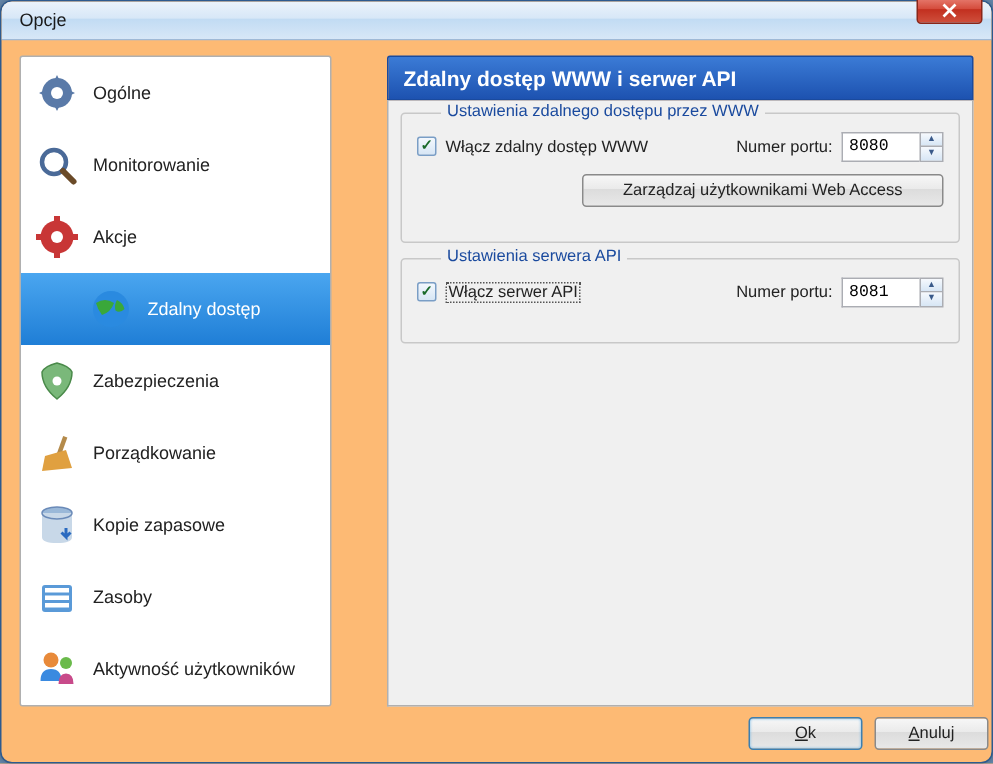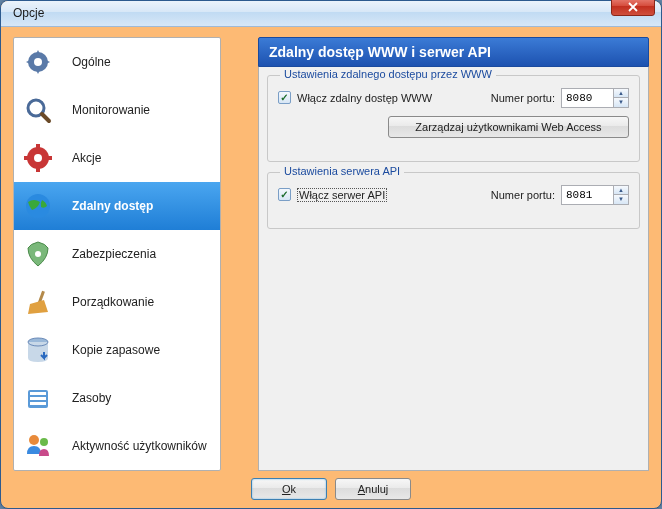"Ogólne" .sidebar-item { gap: 20px -> 10px }
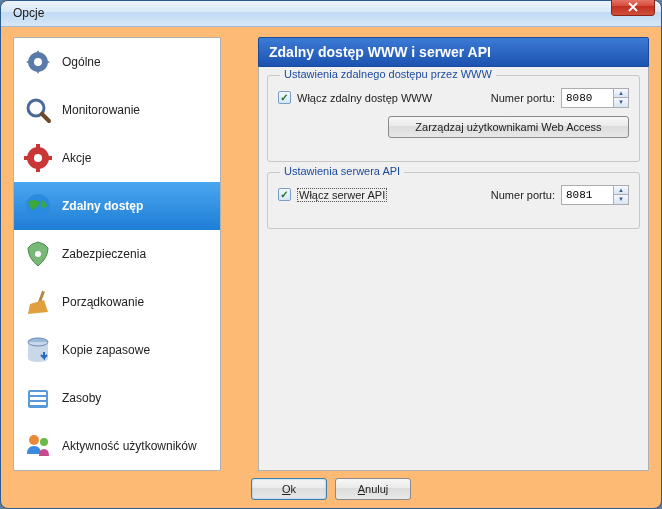"Ustawienia zdalnego dostępu przez WWW" .groupbox-title { left: 12px -> 26px }
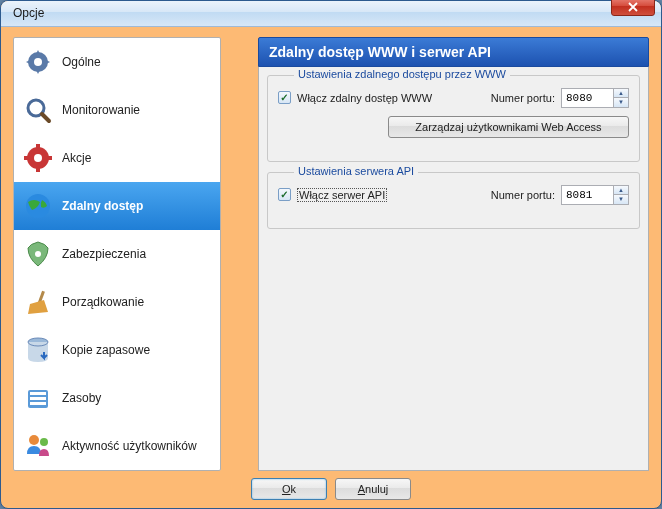"Zdalny dostęp" .sidebar-item.selected { font-weight: bold -> normal; justify-content: none -> center }
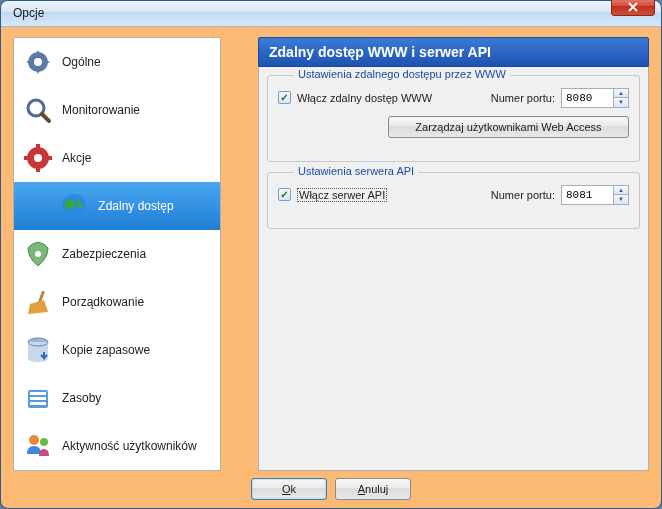"Ok" .footer { justify-content: center -> flex-end; padding: 0 24px -> 0 2px }
